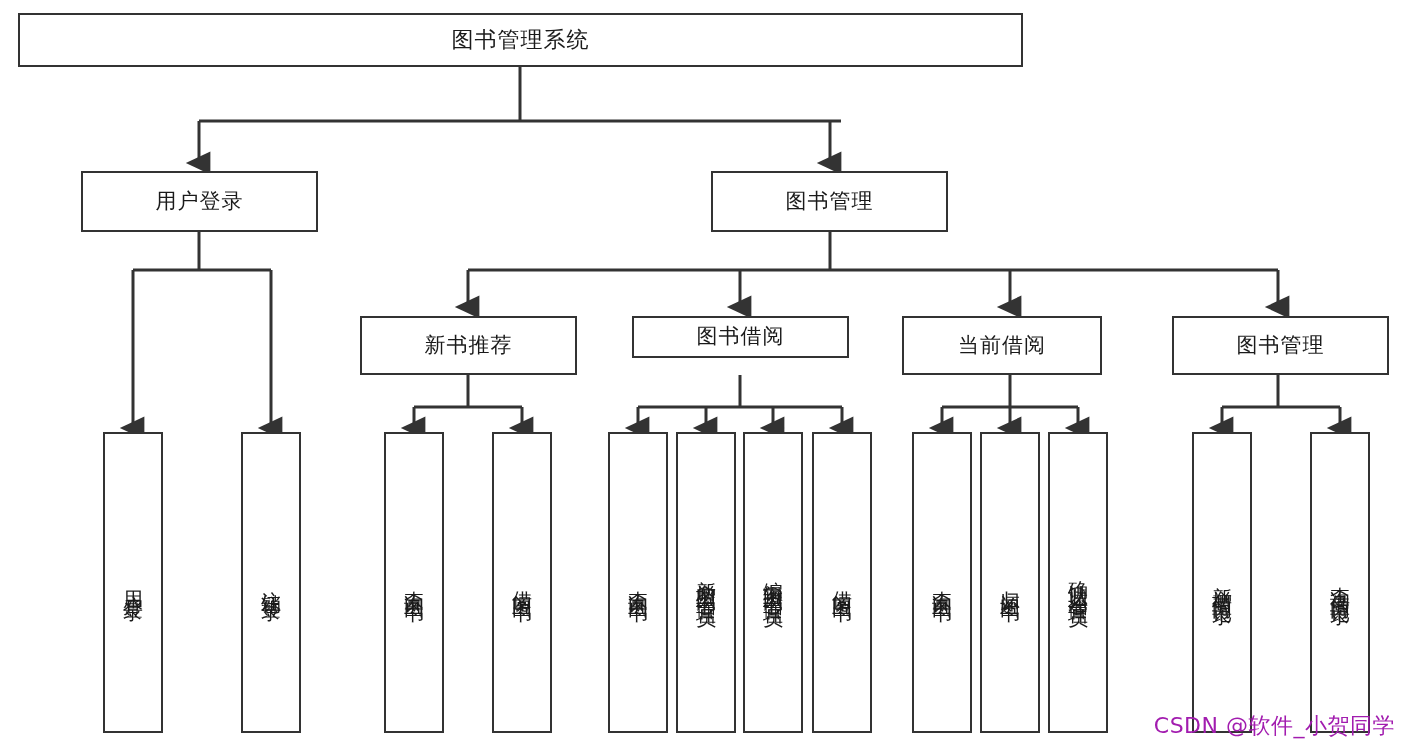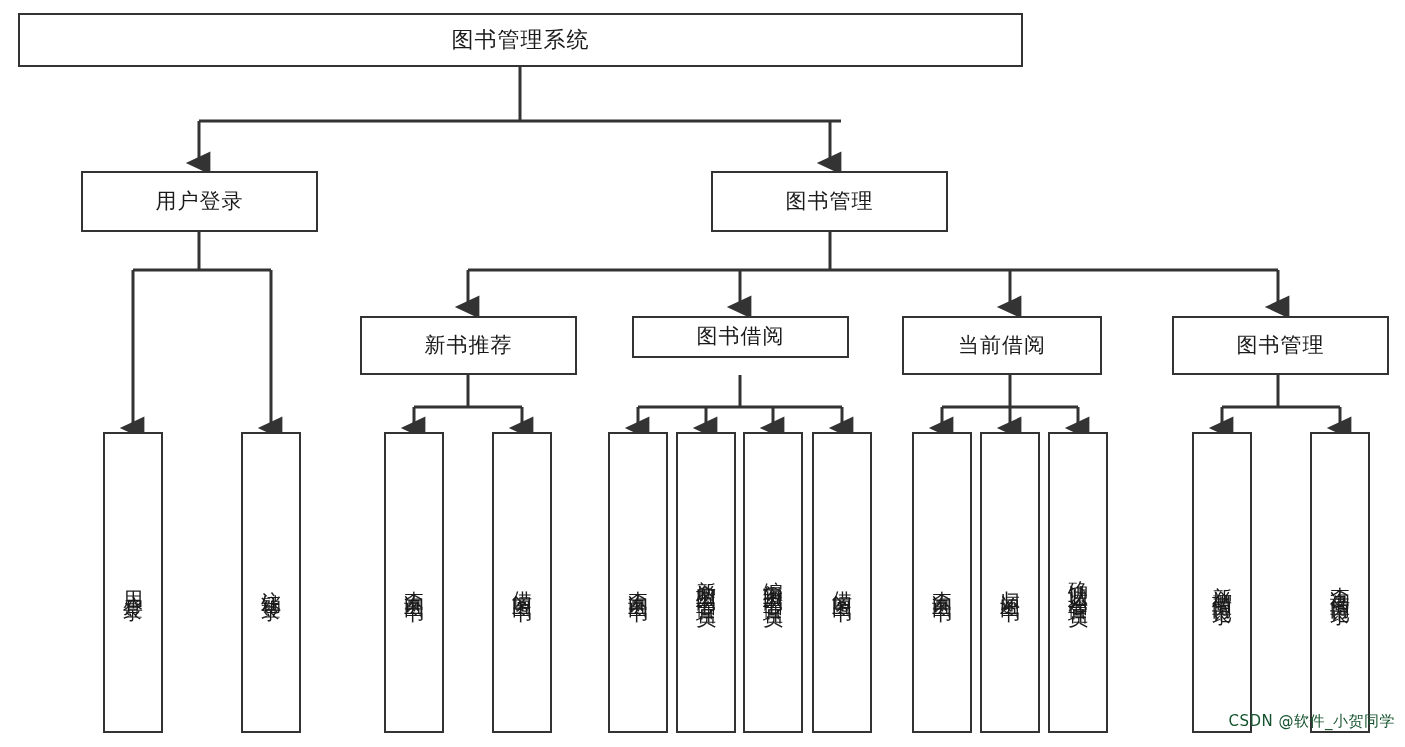"CSDN @软件_小贺同学" .watermark { bottom: 16px -> 6px; color: #14532d -> #a21caf; font-size: 15px -> 22px }
